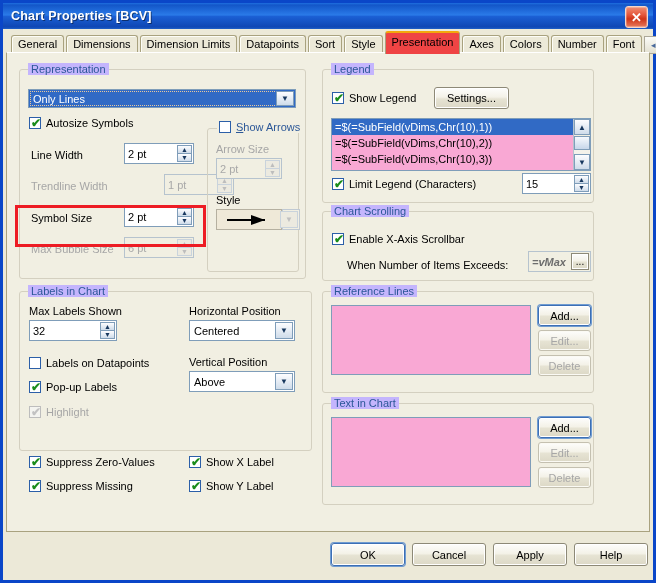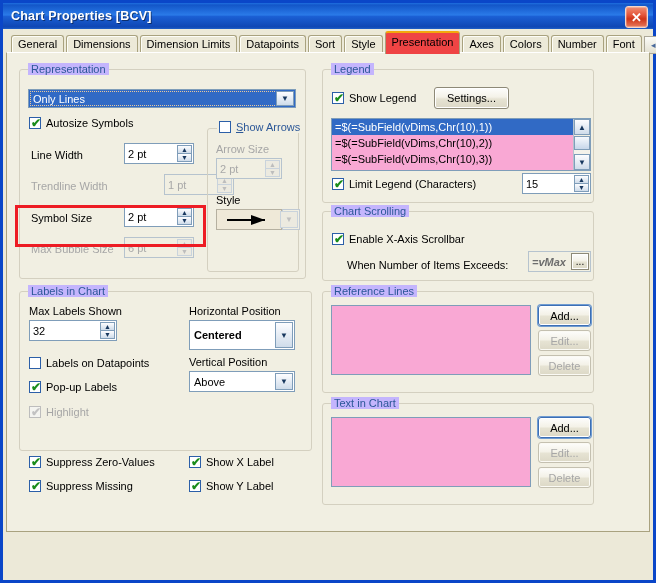"Centered" div.combo { font-weight: bold -> none; height: 30px -> 21px }
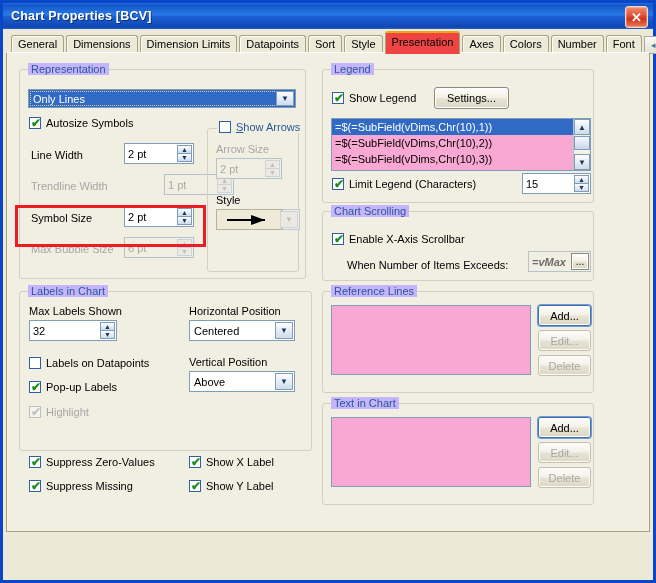"OK" div.footer { html: none -> <div> <div>OK</div> <div>Cancel</div> <div>Apply</div> <div>Help</div> </div> }
